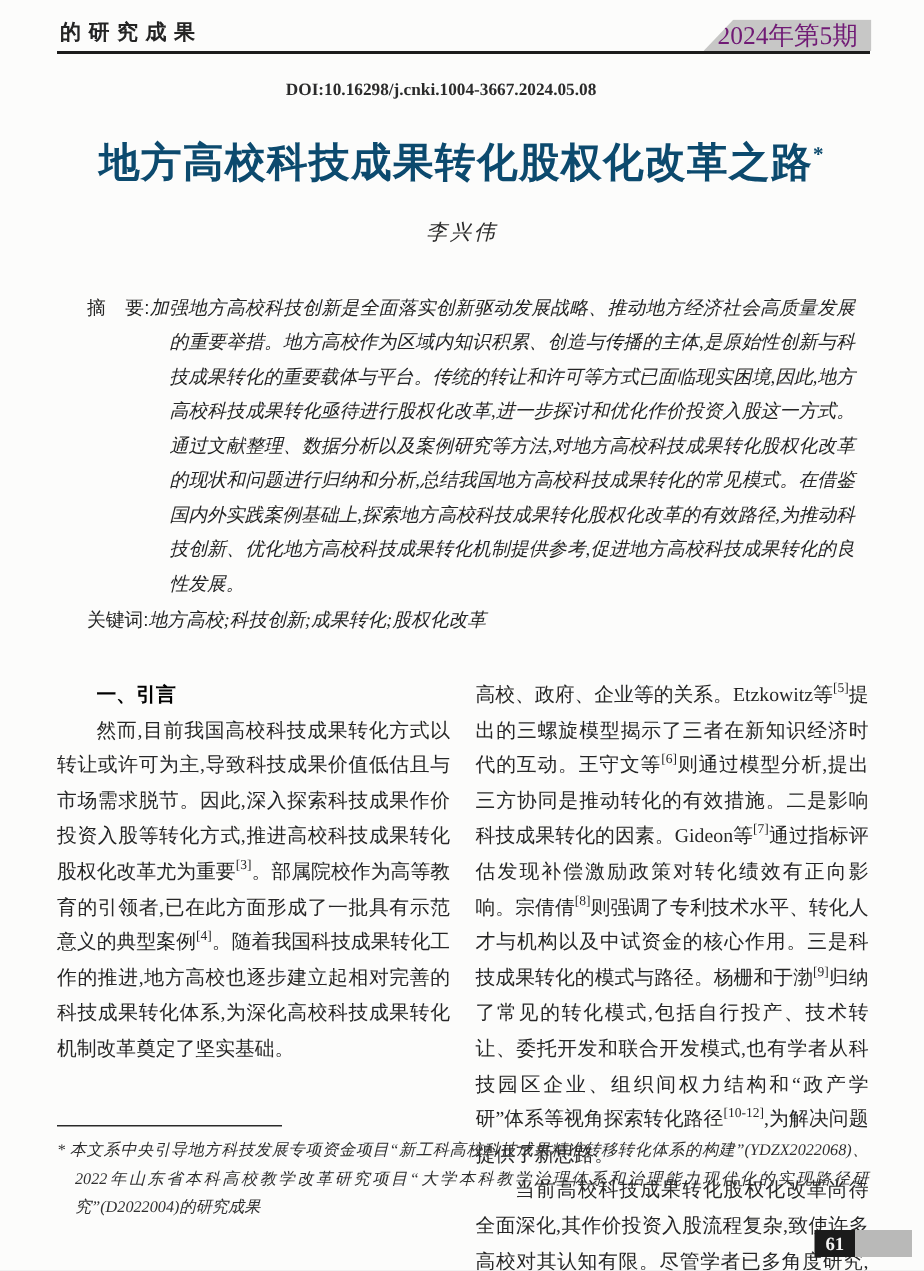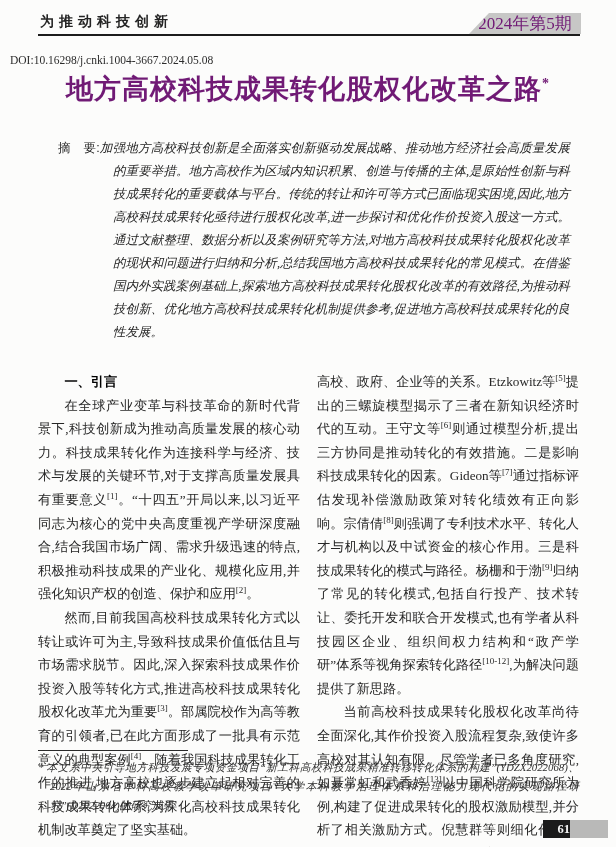"为推动科技创新" div.journal-name { text: 为推动科技创新 -> 的研究成果 }
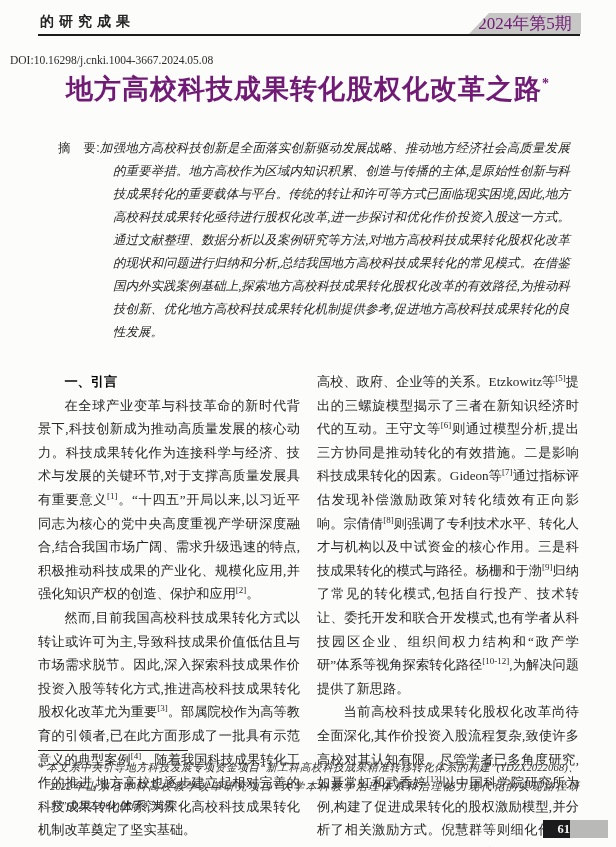"DOI:10.16298/j.cnki.1004-3667.2024.05.08" .doi-line { font-weight: normal -> bold; text-align: left -> center }
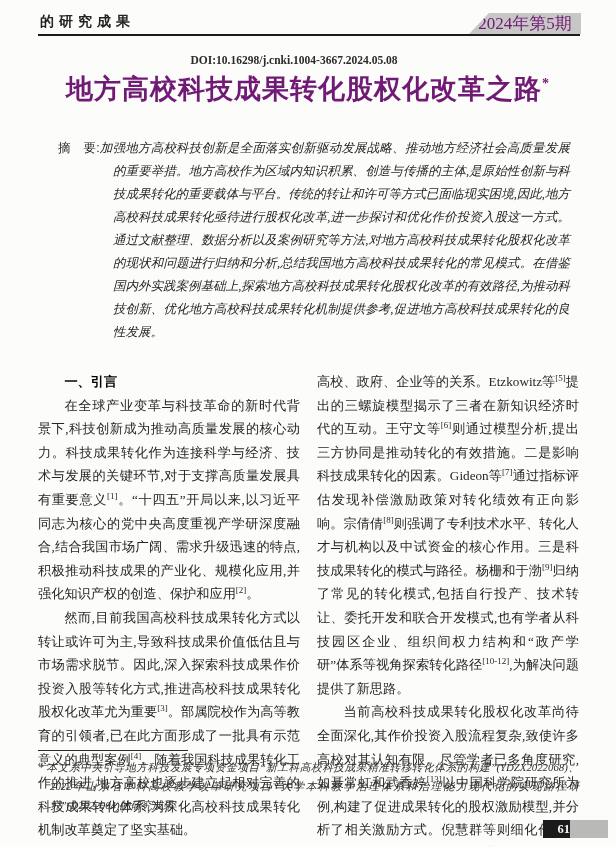"地方高校科技成果转化股权化改革之路*" .title { color: #701a75 -> #0c4a6e; margin-top: 5px -> 24px }
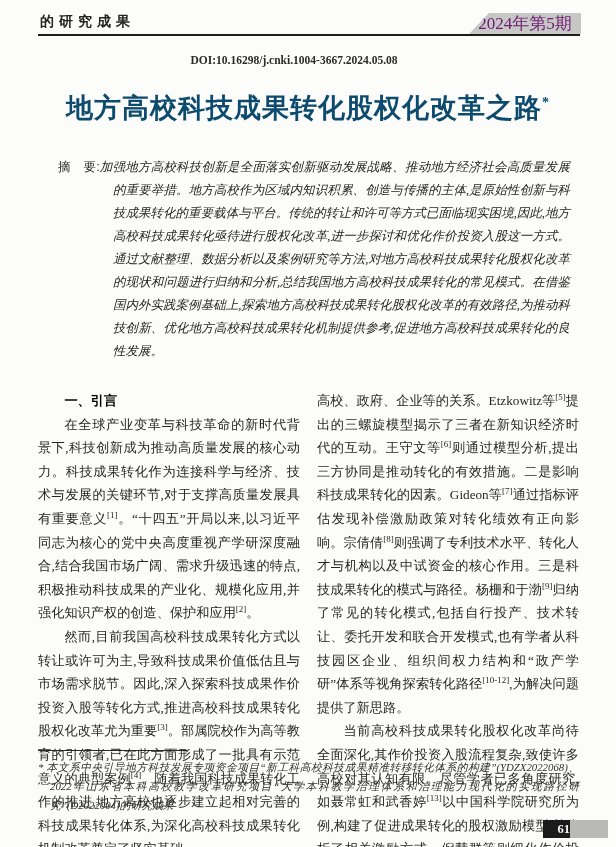"李兴伟" div.author { html: none -> <div>李兴伟</div> }
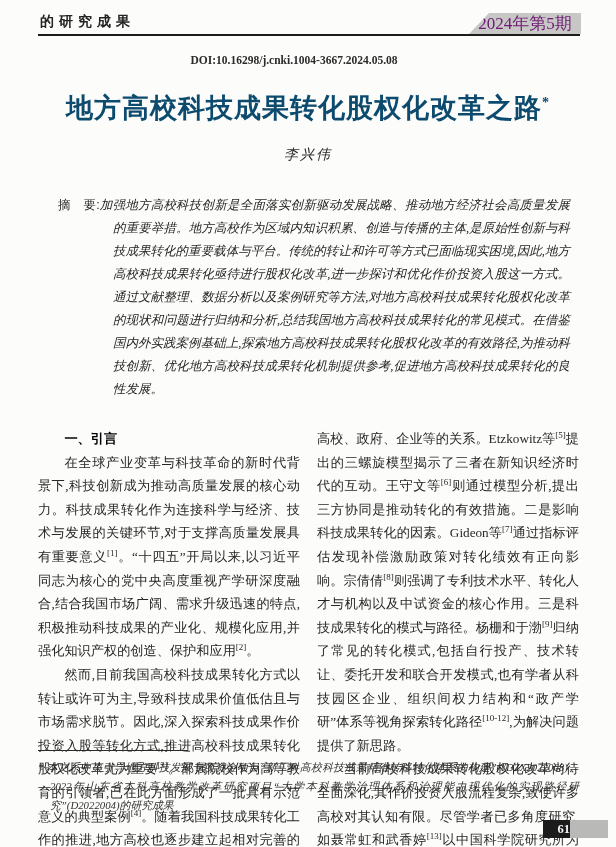"关键词:地方高校;科技创新;成果转化;股权化改革" div.keywords-line { html: none -> <div><span>关键词:</span><span>地方高校;科技创新;成果转化;股权化改革</span></div> }
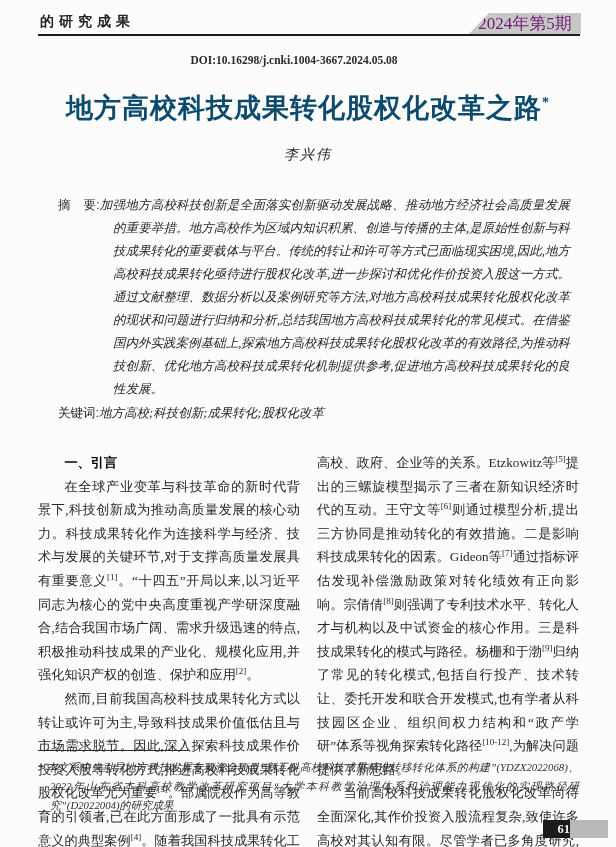"在全球产业变革与科技革命的新时代背景下,科技创新成为推动高质量发展的核心动力。科" p { html: <p>在全球产业变革与科技革命的新时代背景下,科技创新成为推动高质量发展的核心动力。科技成果转化作为连接科学与经济、技术与发展的关键环节,对于支撑高质量发展具有重要意义<sup>[1]</sup>。“十四五”开局以来,以习近平同志为核心的党中央高度重视产学研深度融合,结合我国市场广阔、需求升级迅速的特点,积极推动科技成果的产业化、规模化应用,并强化知识产权的创造、保护和应用<sup>[2]</sup>。</p> -> none }
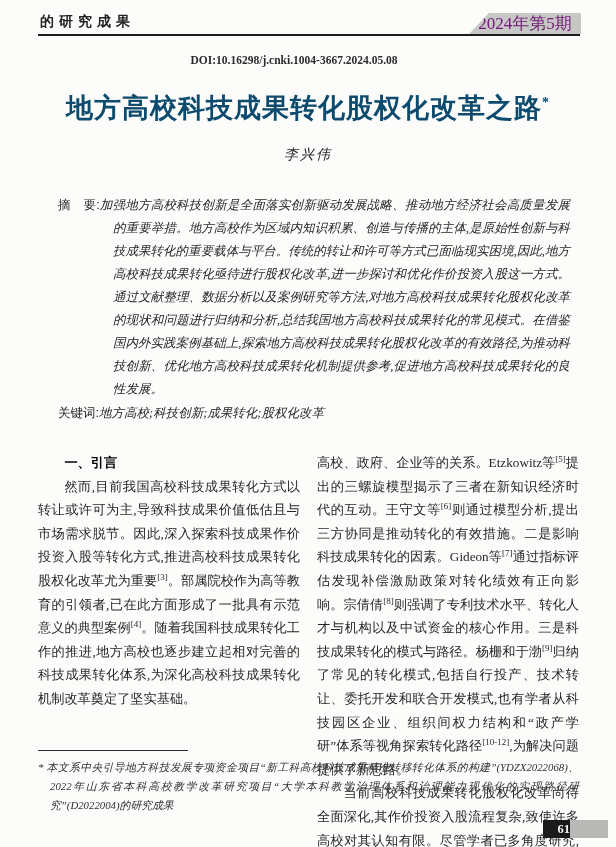"61" .page-number-box { text-align: right -> center }
